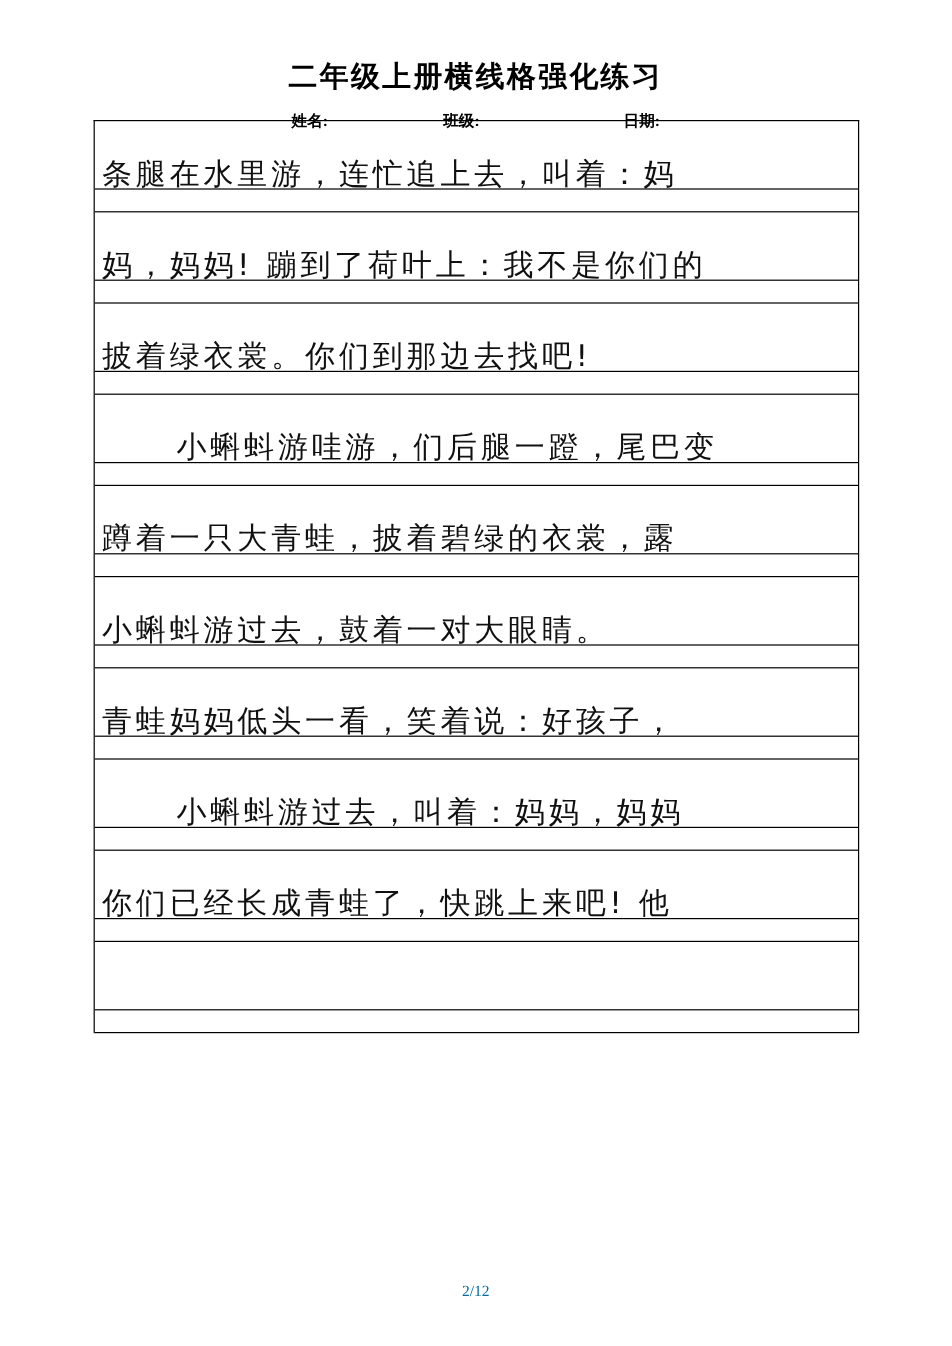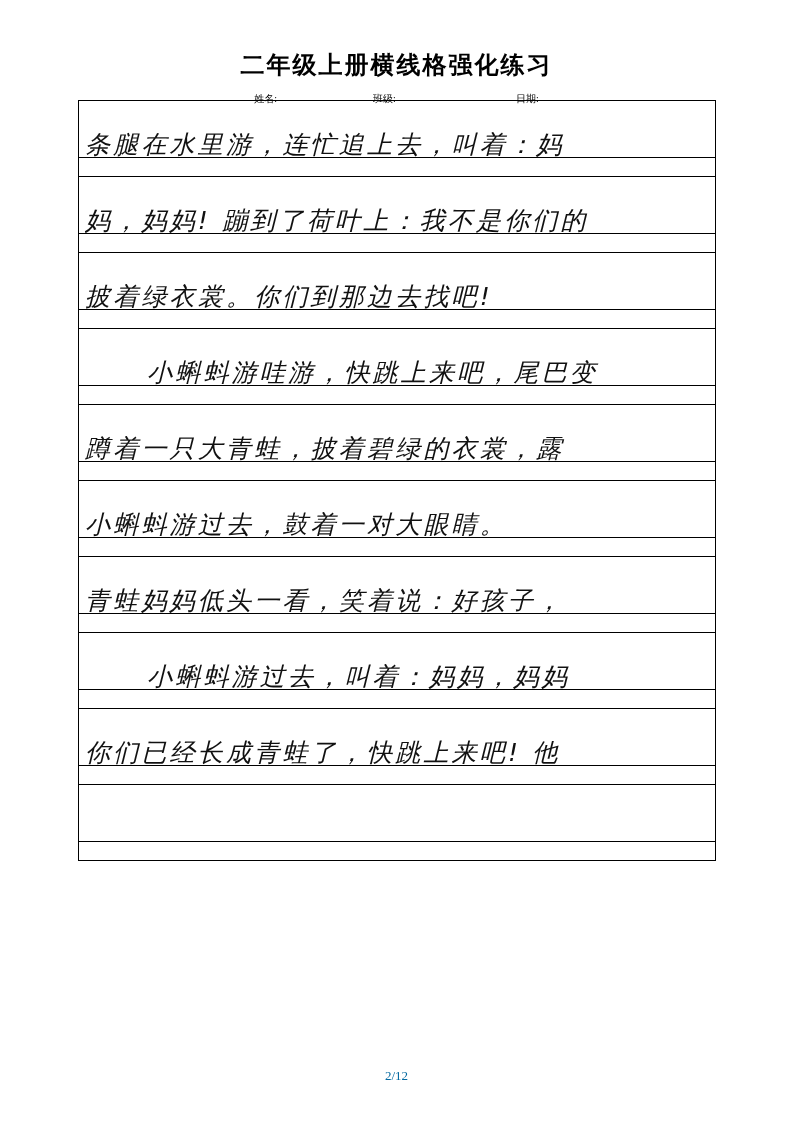"姓名:" .meta-row { font-size: 10px -> 13px; font-weight: normal -> bold }
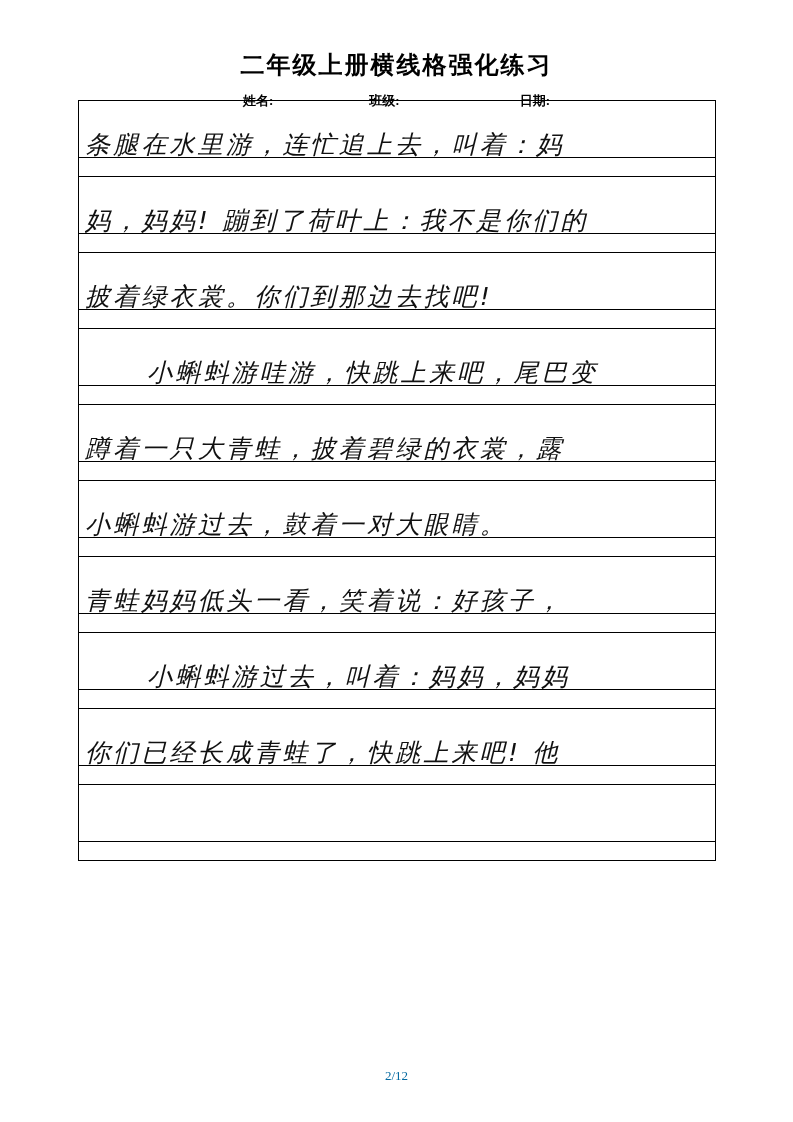"条腿在水里游，连忙追上去，叫着：妈" .line-block { font-style: italic -> none }
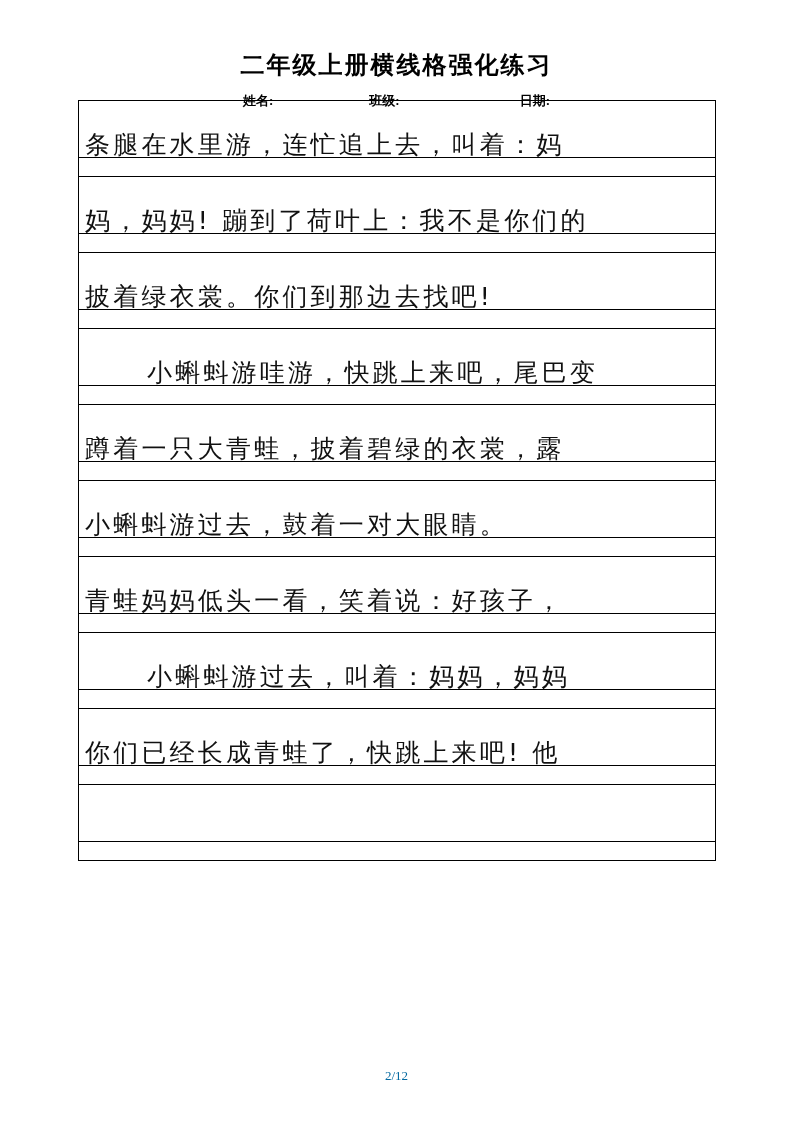"小蝌蚪游哇游，快跳上来吧，尾巴变" div.line-text { text: 快跳上来吧 -> 们后腿一蹬 }
